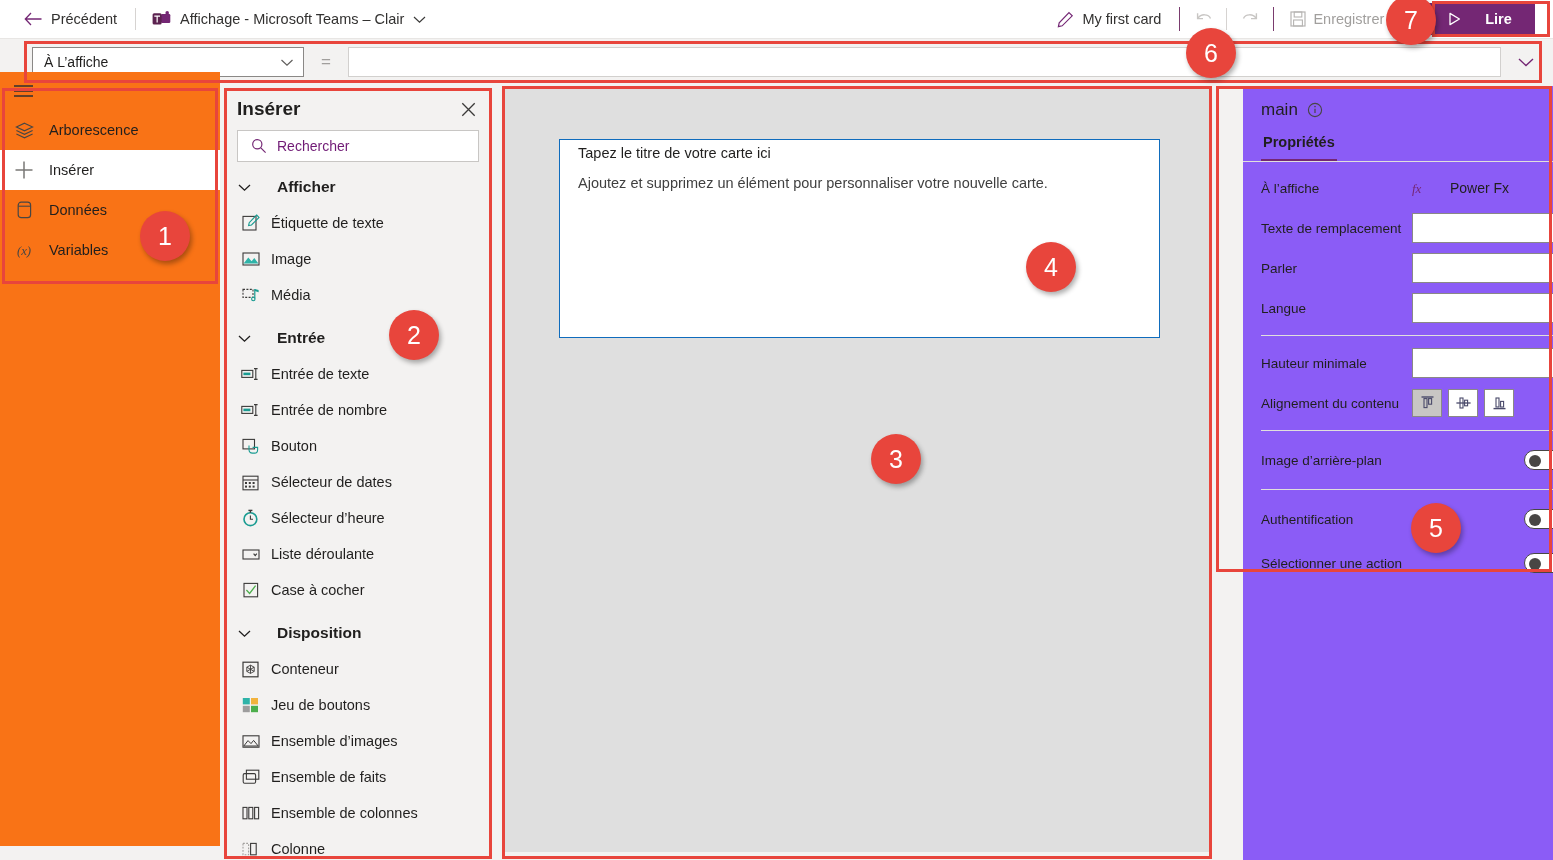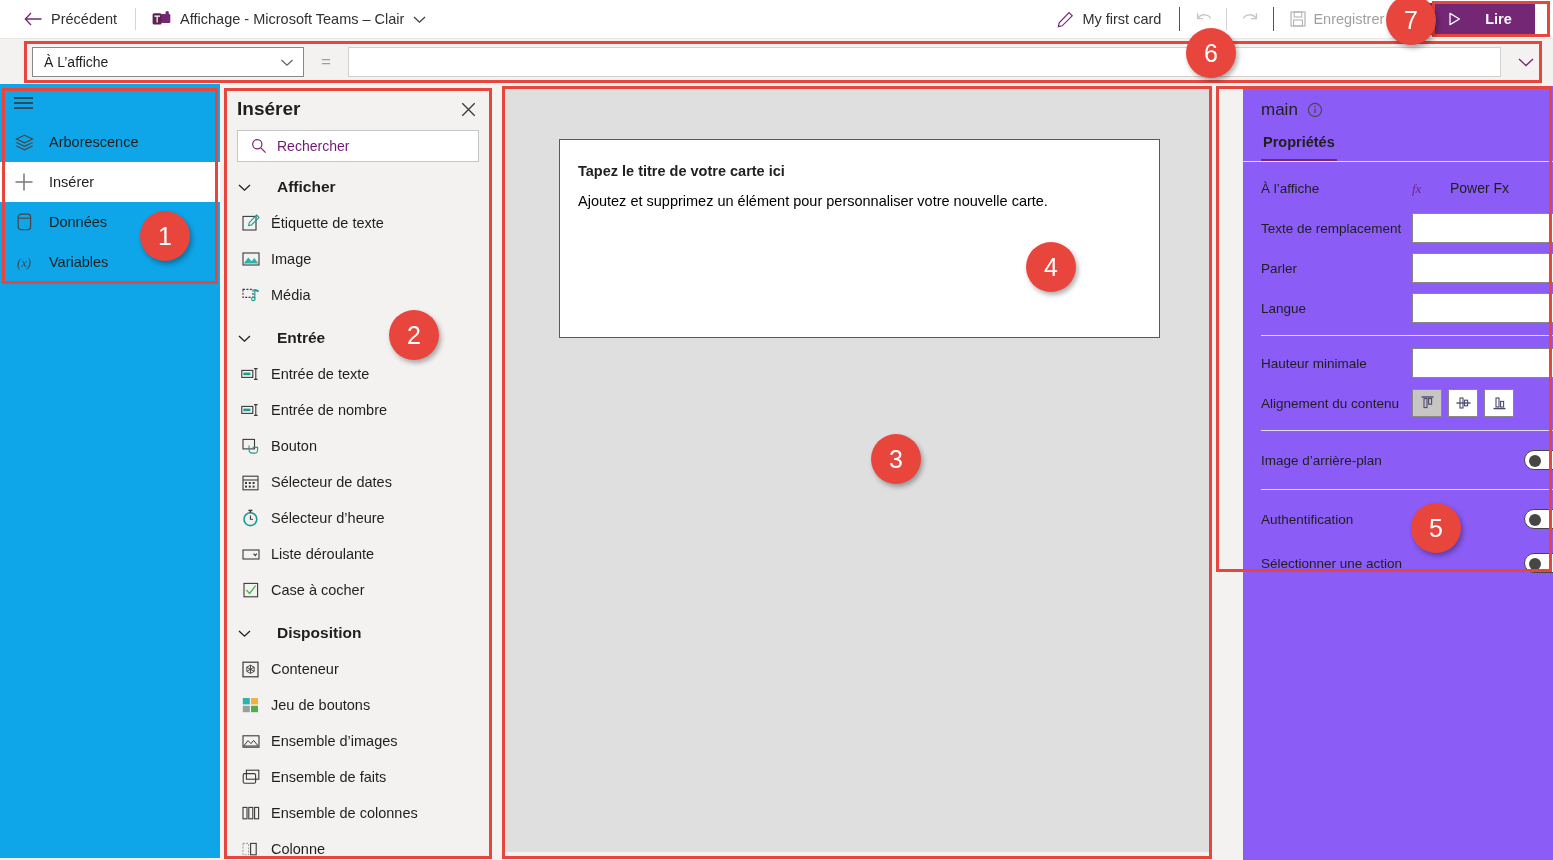"Arborescence" .rail { background: #0ea5e9 -> #f97316; top: 84px -> 72px }
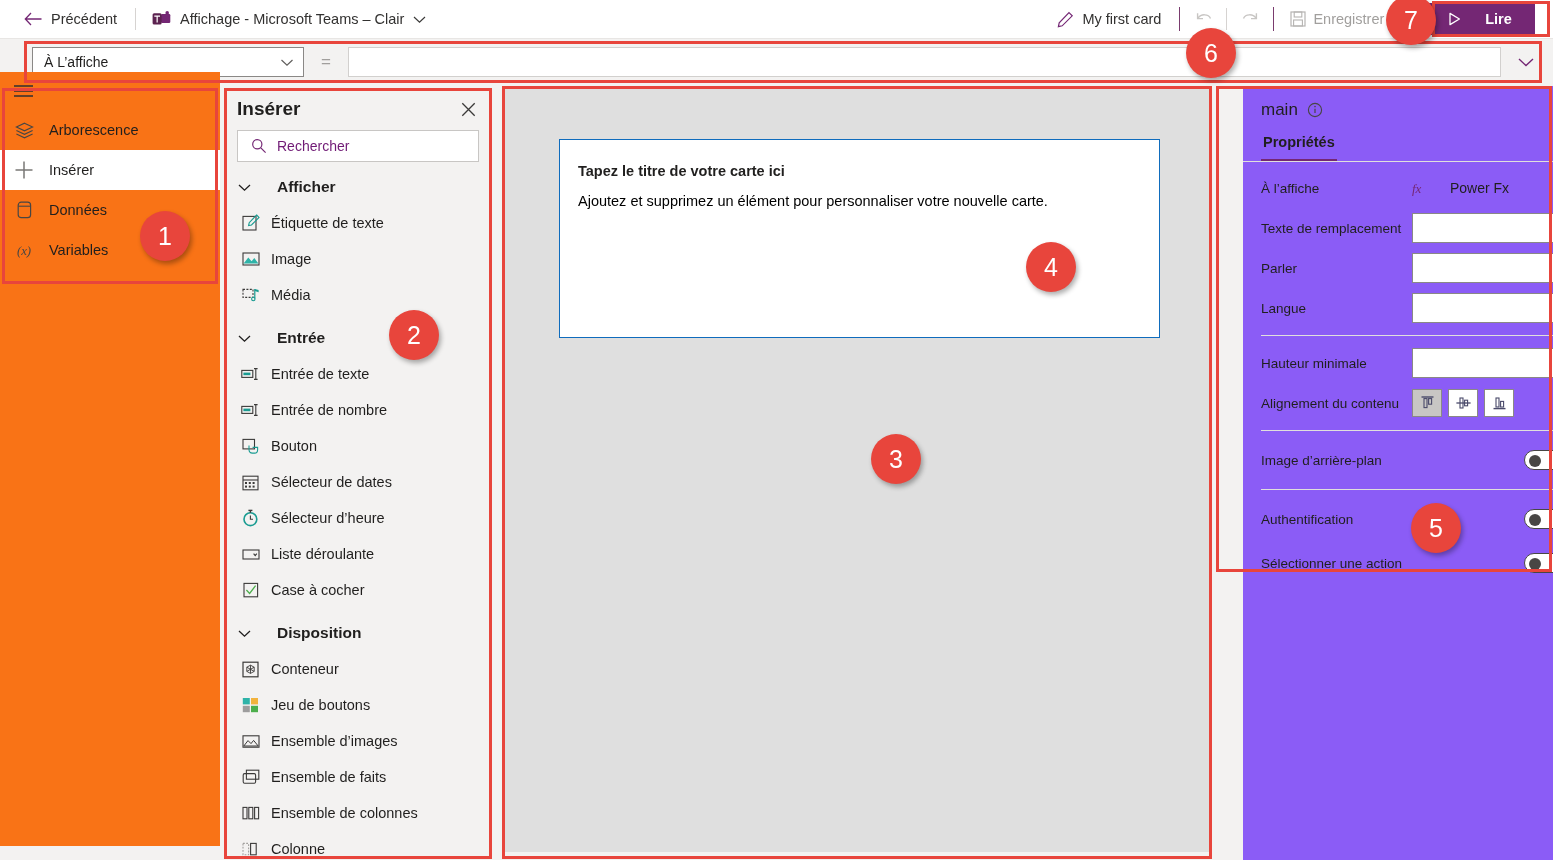"Tapez le titre de votre" .card-title { font-weight: bold -> normal; margin: 23px 0 0 18px -> 5px 0 0 18px }
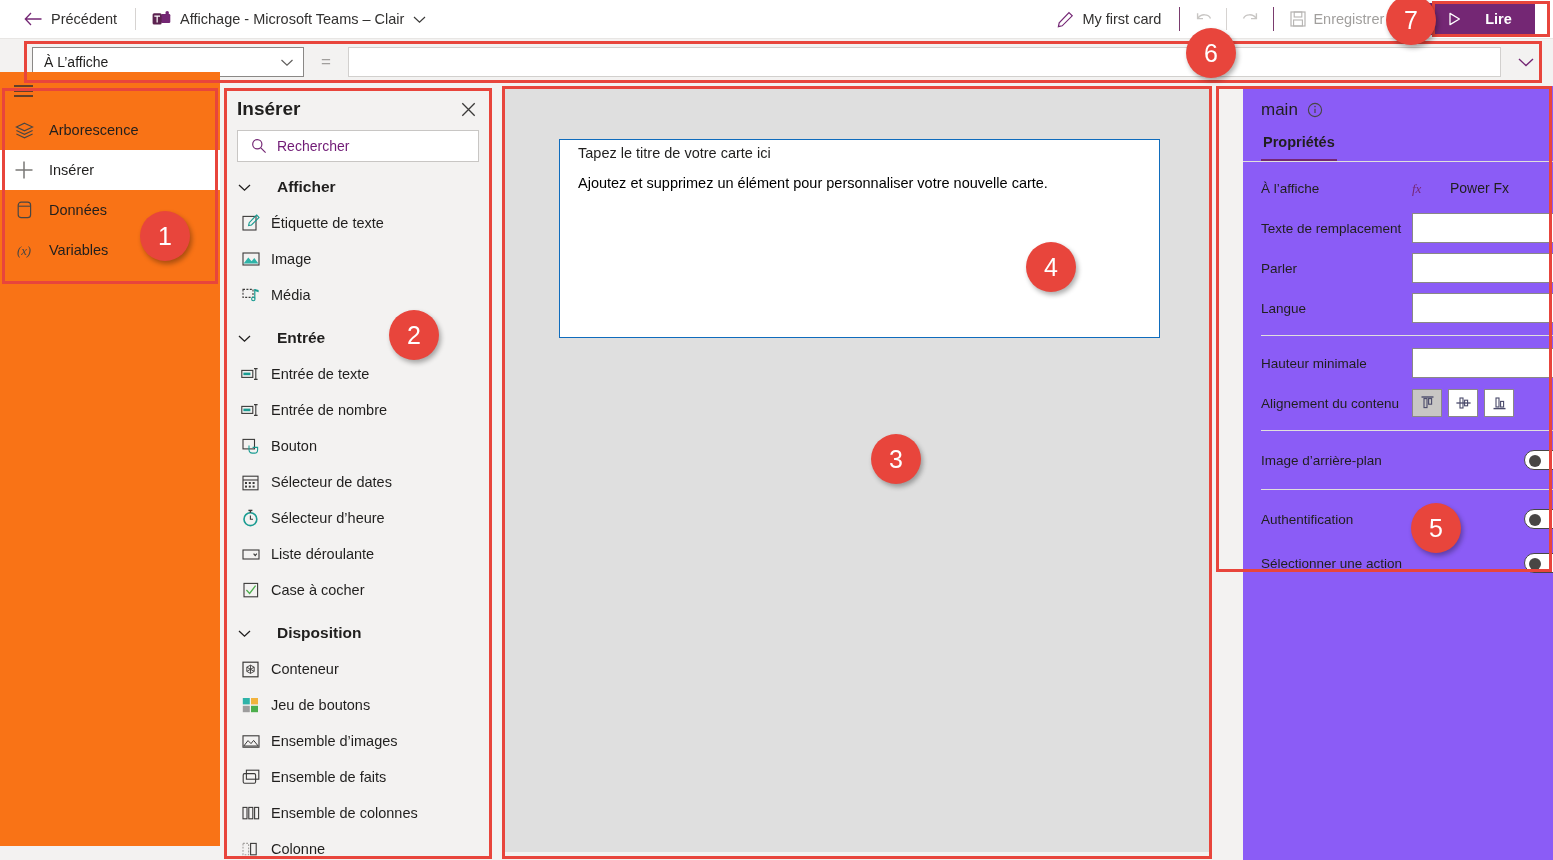"Ajoutez et supprimez un élément" .card-sub { color: #000000 -> #404040 }
